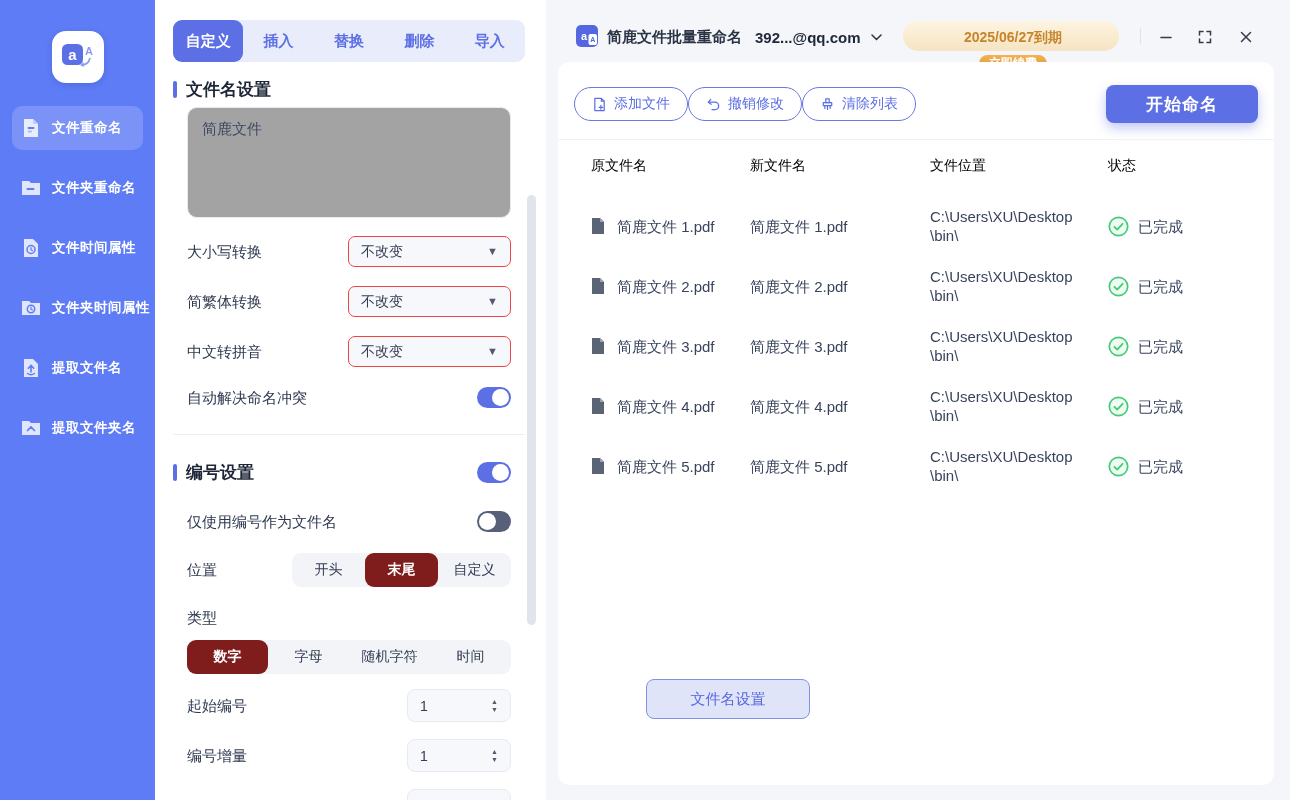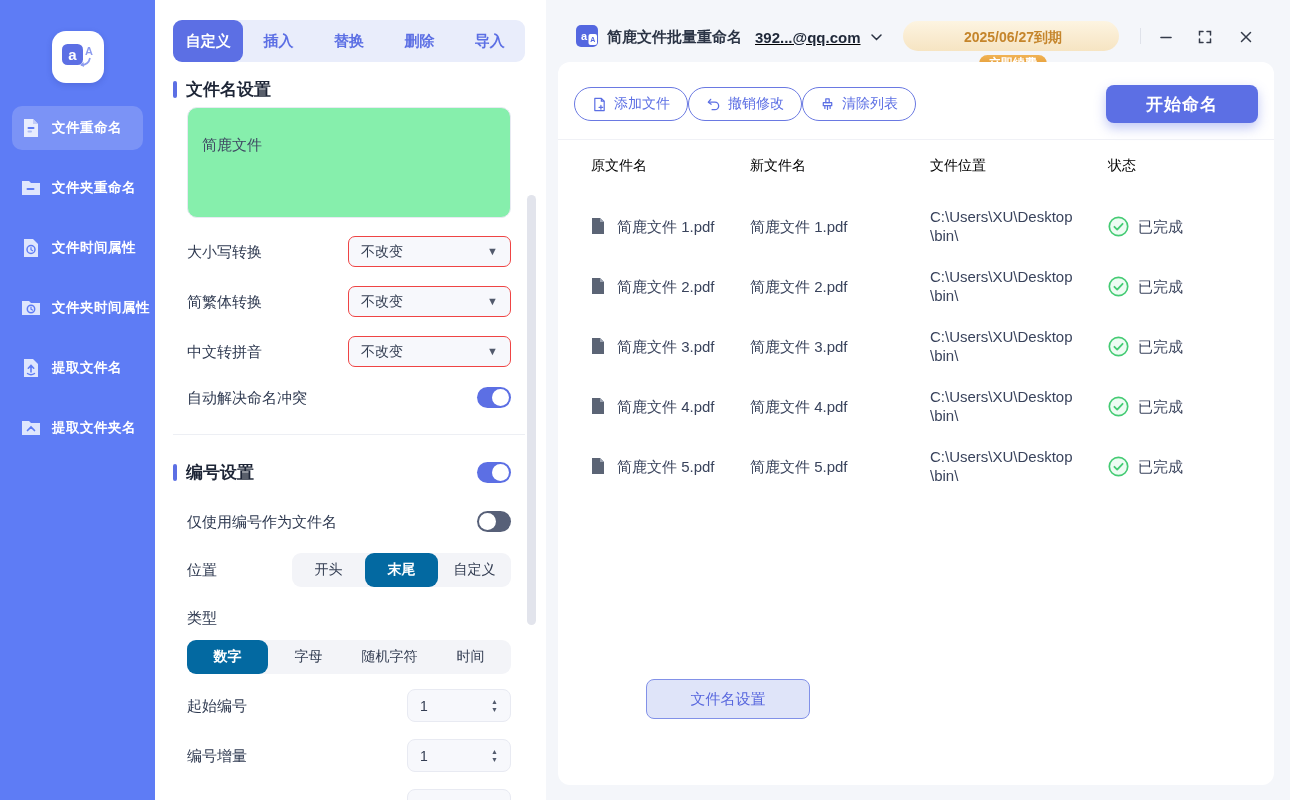"392...@qq.com" .account { text-decoration: underline -> none }
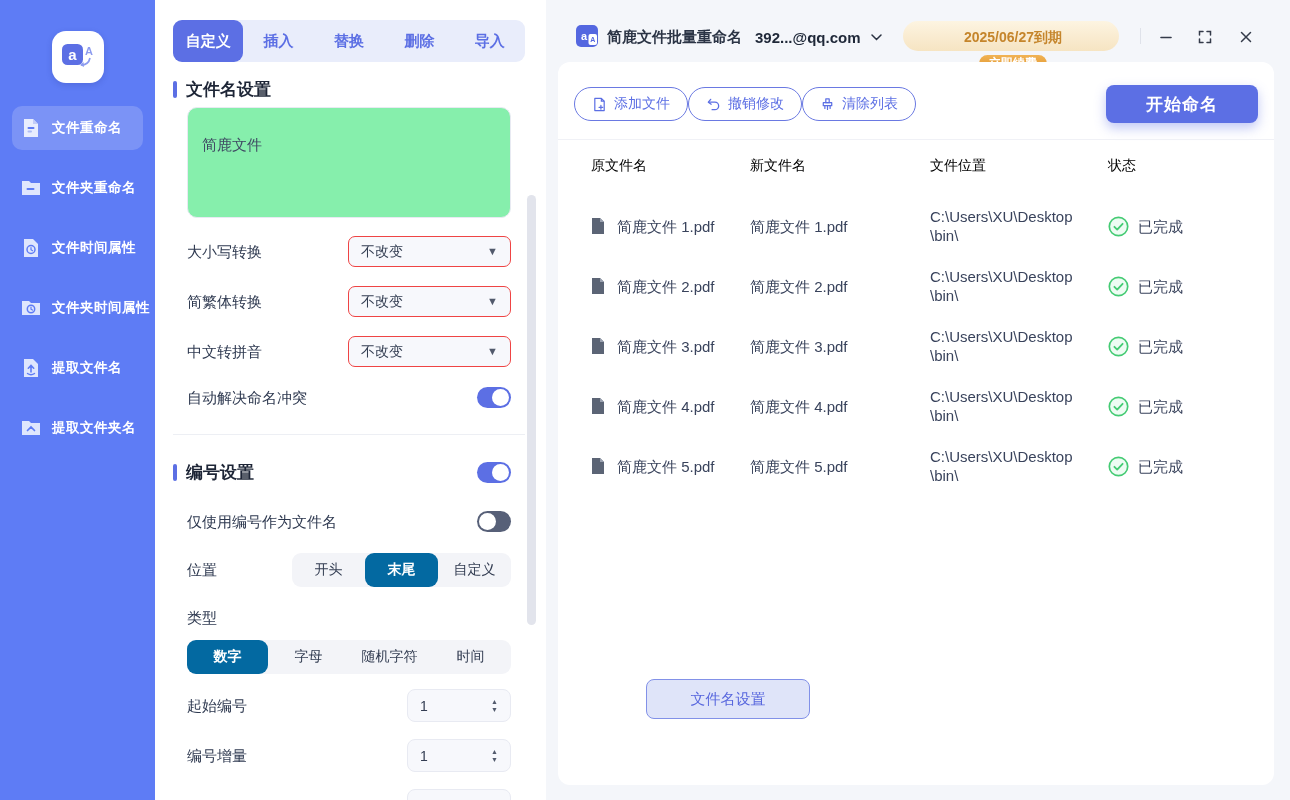"简鹿文件" .name-area { background: #86efac -> #a3a3a3; padding: 27px 14px -> 11px 14px }
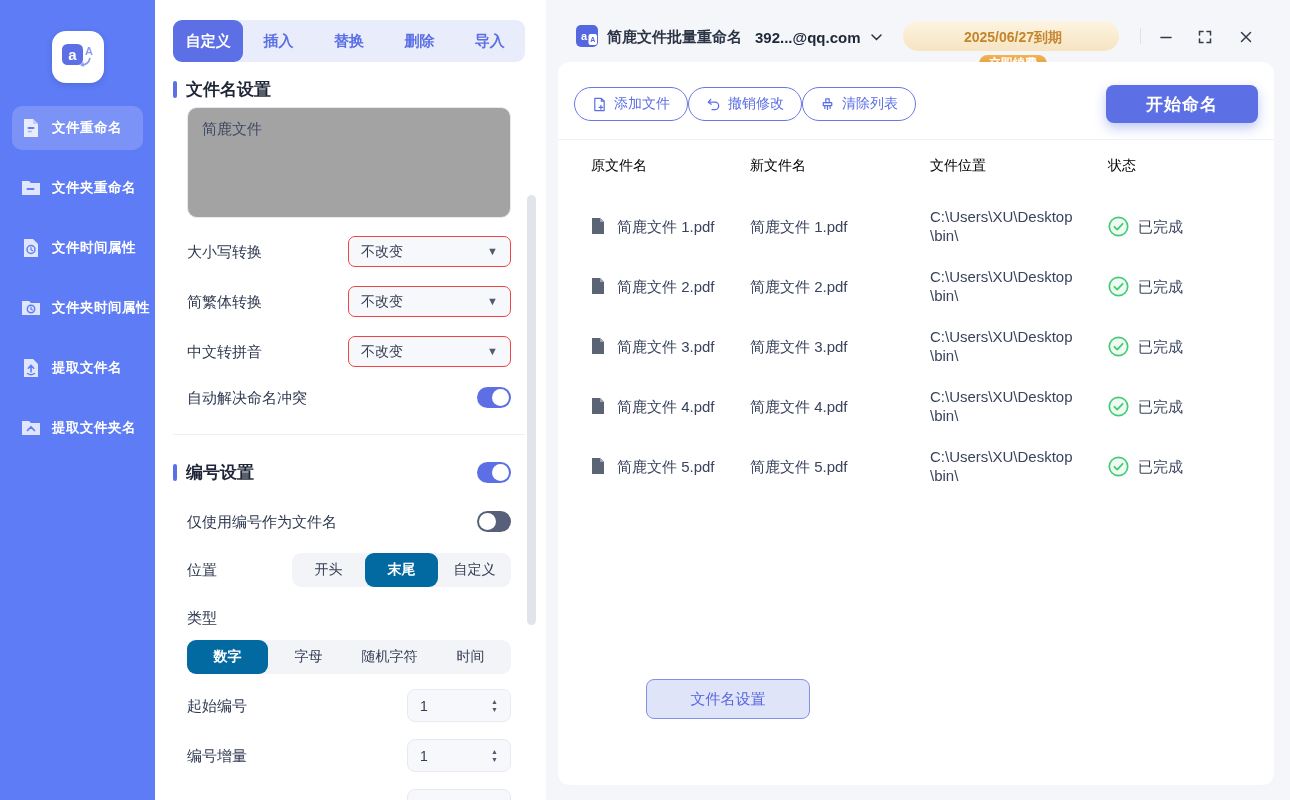"末尾" .seg .opt.sel { background: #0369a1 -> #7f1d1d }
